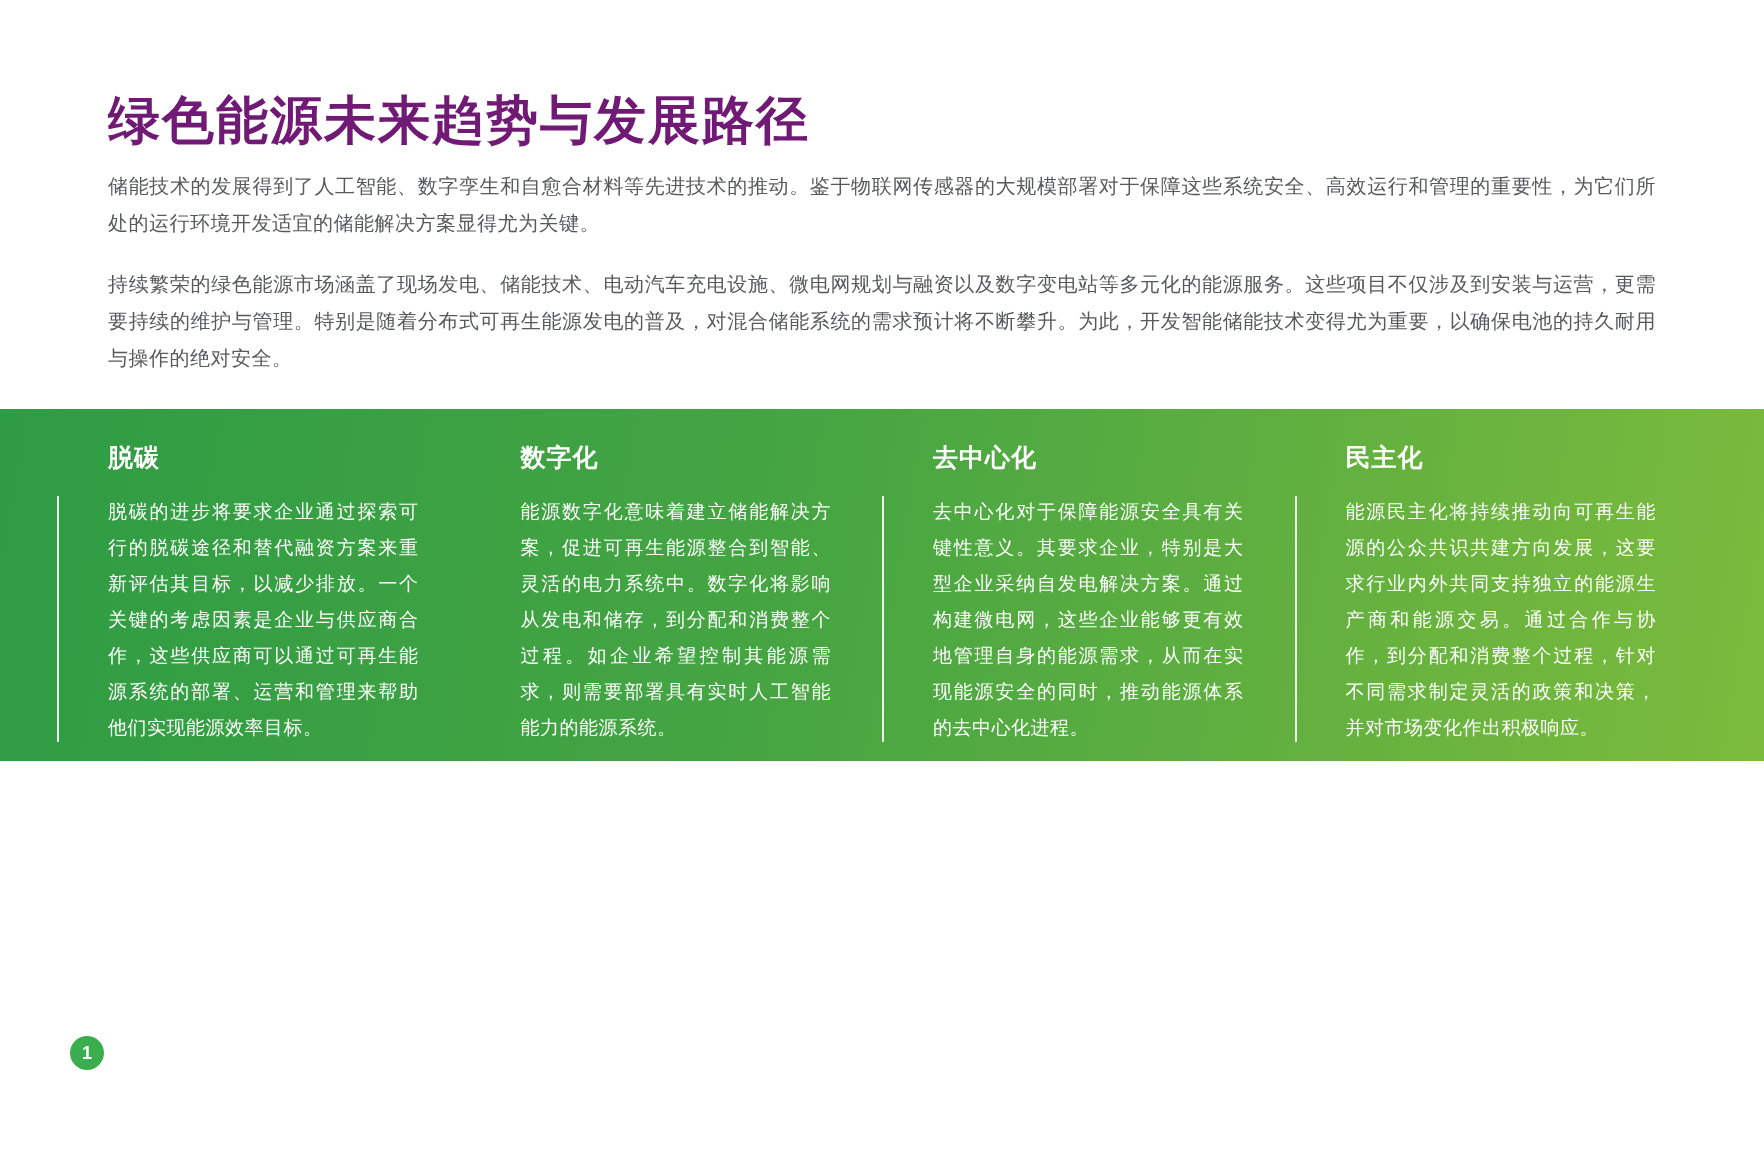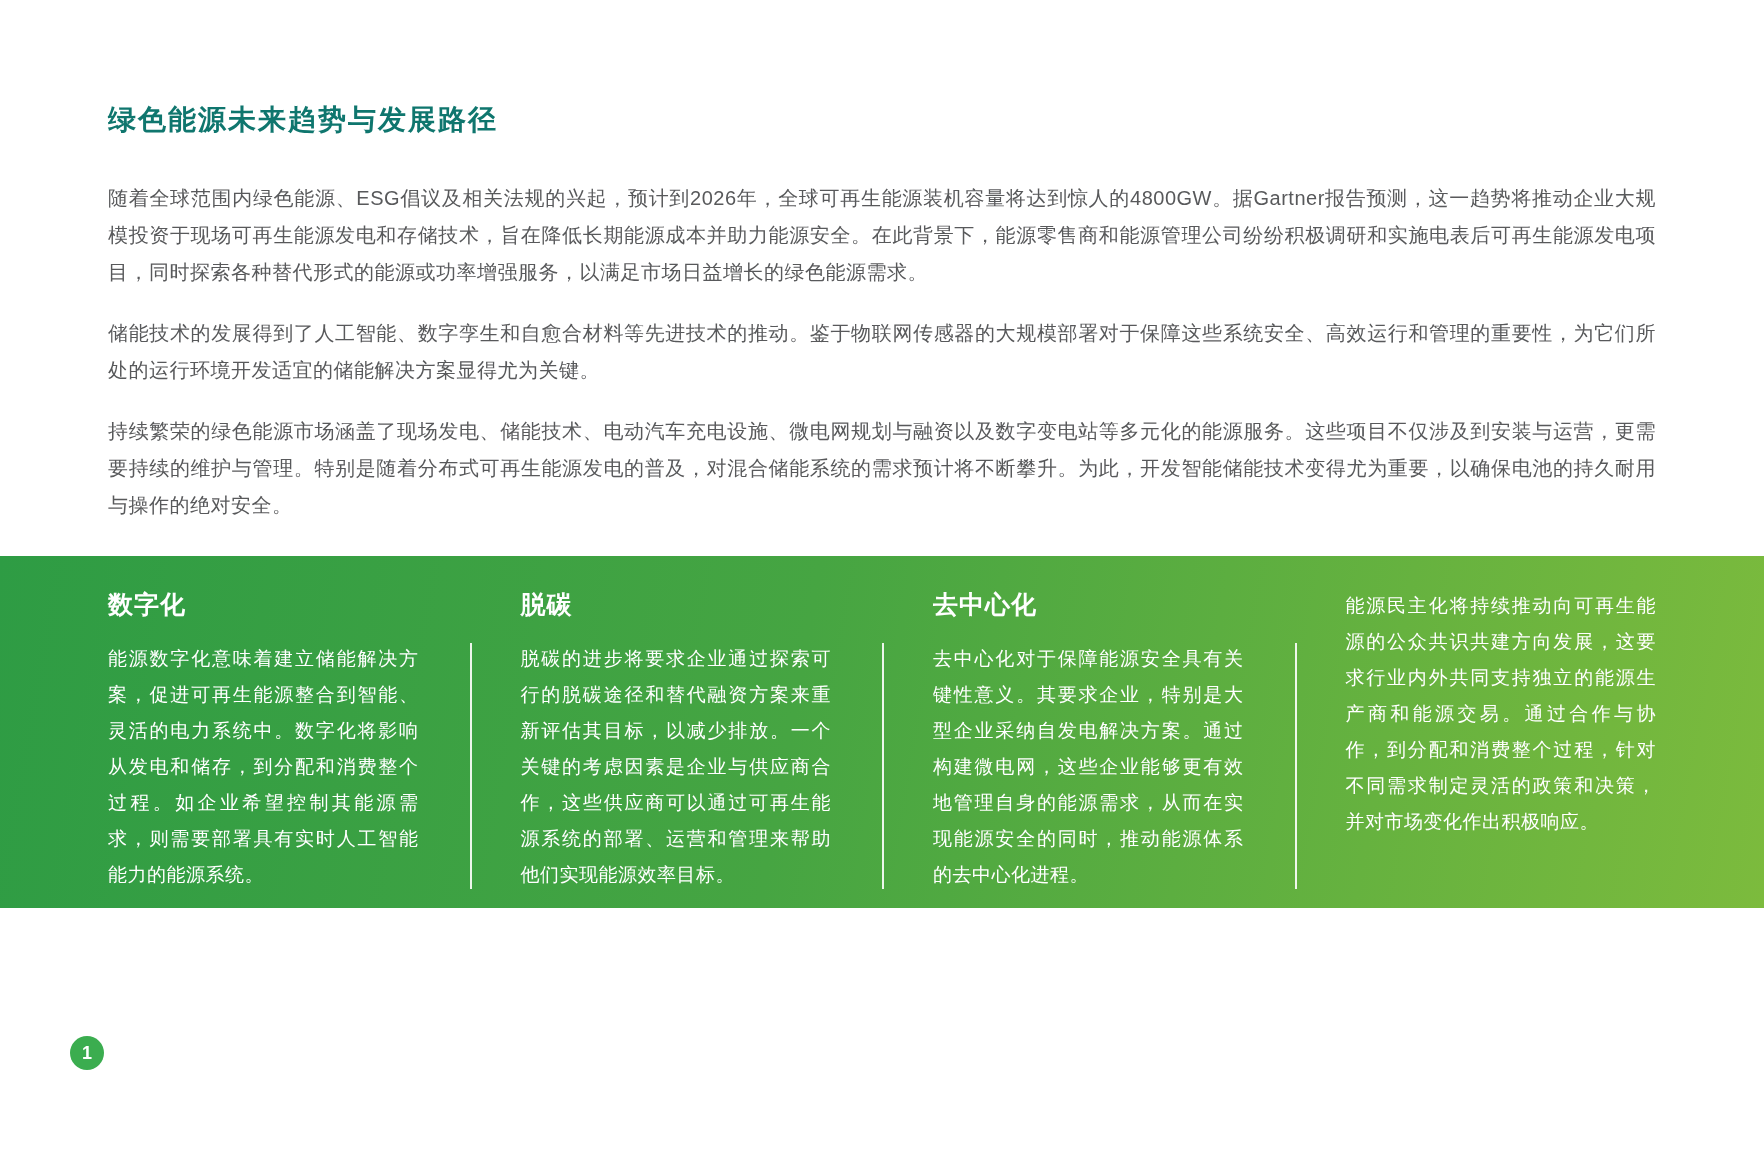"绿色能源未来趋势与发展路径" .doc-title { color: #0f766e -> #701a75; font-size: 28px -> 52px }
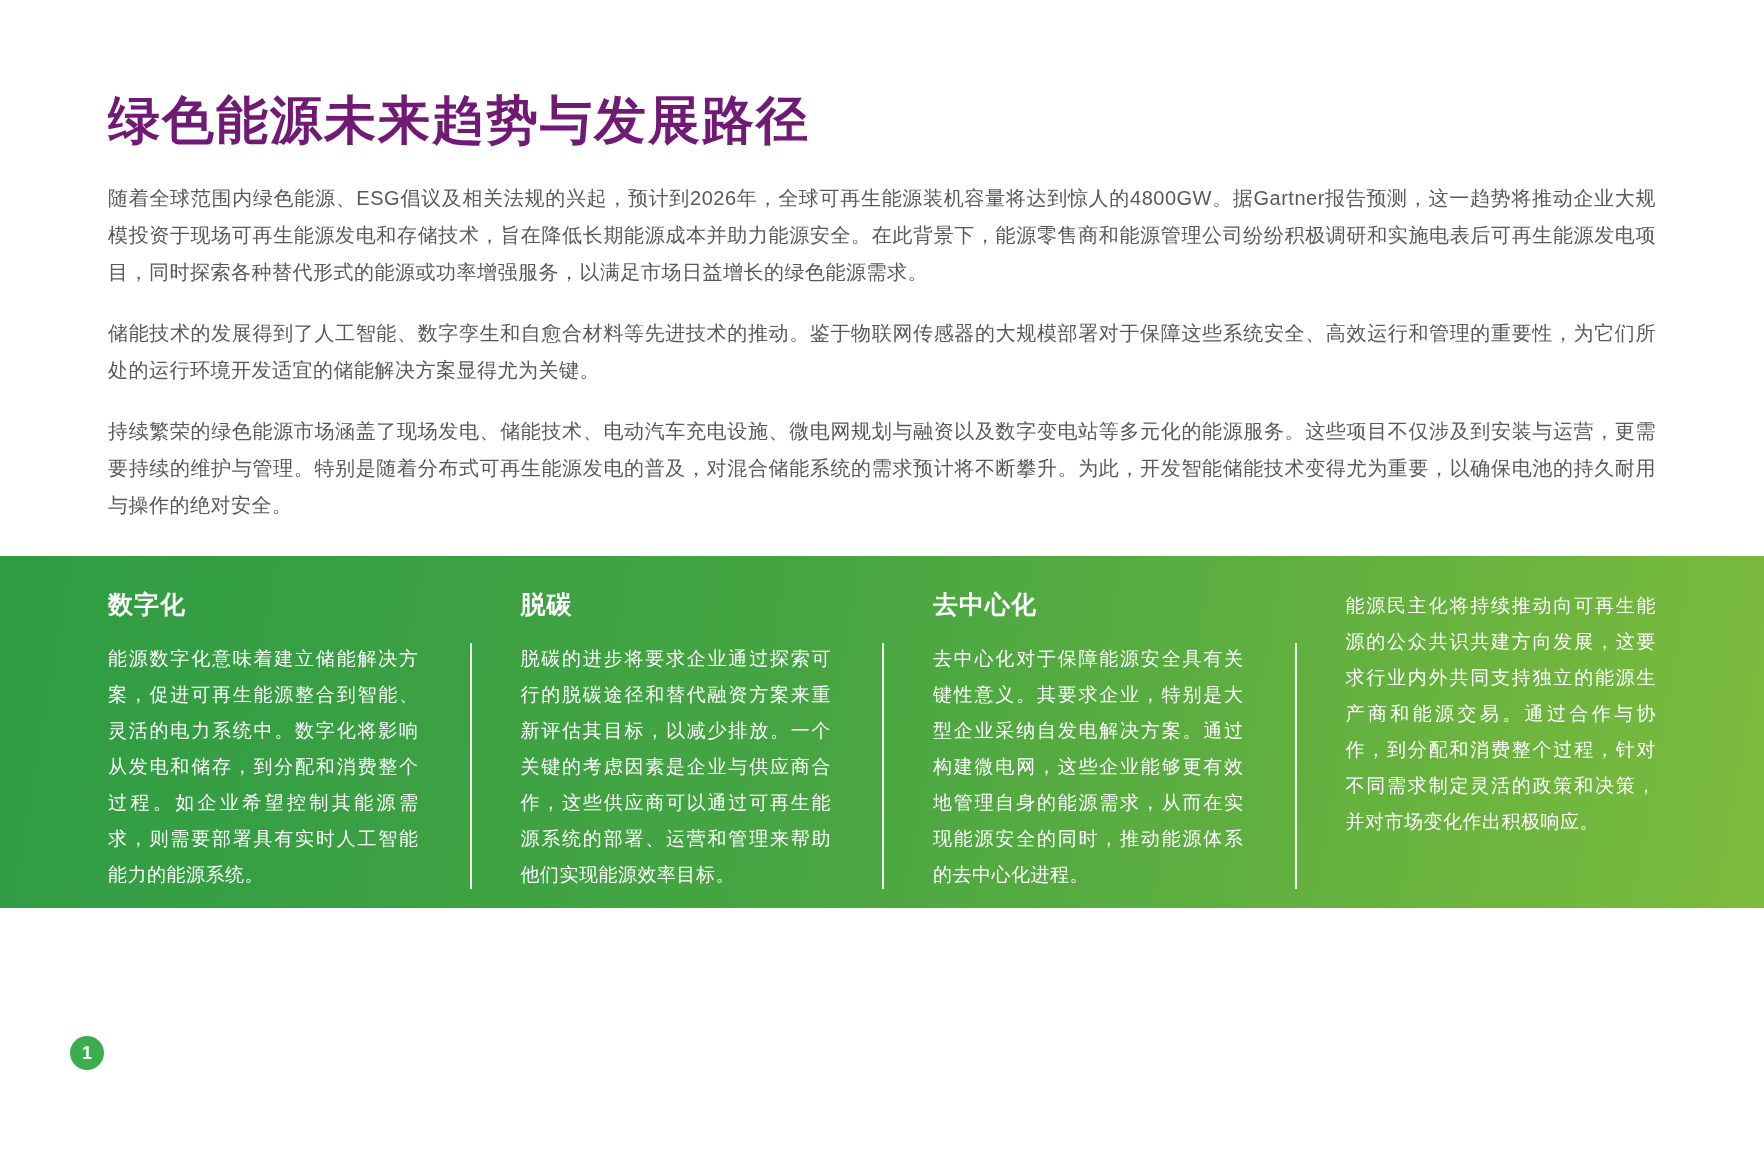"随着全球范围内绿色能源、ESG倡议及相关法规的兴起，预计到2026年，全球可再生" p.para { html: <p>随着全球范围内绿色能源、ESG倡议及相关法规的兴起，预计到2026年，全球可再生能源装机容量将达到惊人的4800GW。据Gartner报告预测，这一趋势将推动企业大规模投资于现场可再生能源发电和存储技术，旨在降低长期能源成本并助力能源安全。在此背景下，能源零售商和能源管理公司纷纷积极调研和实施电表后可再生能源发电项目，同时探索各种替代形式的能源或功率增强服务，以满足市场日益增长的绿色能源需求。</p> -> none }
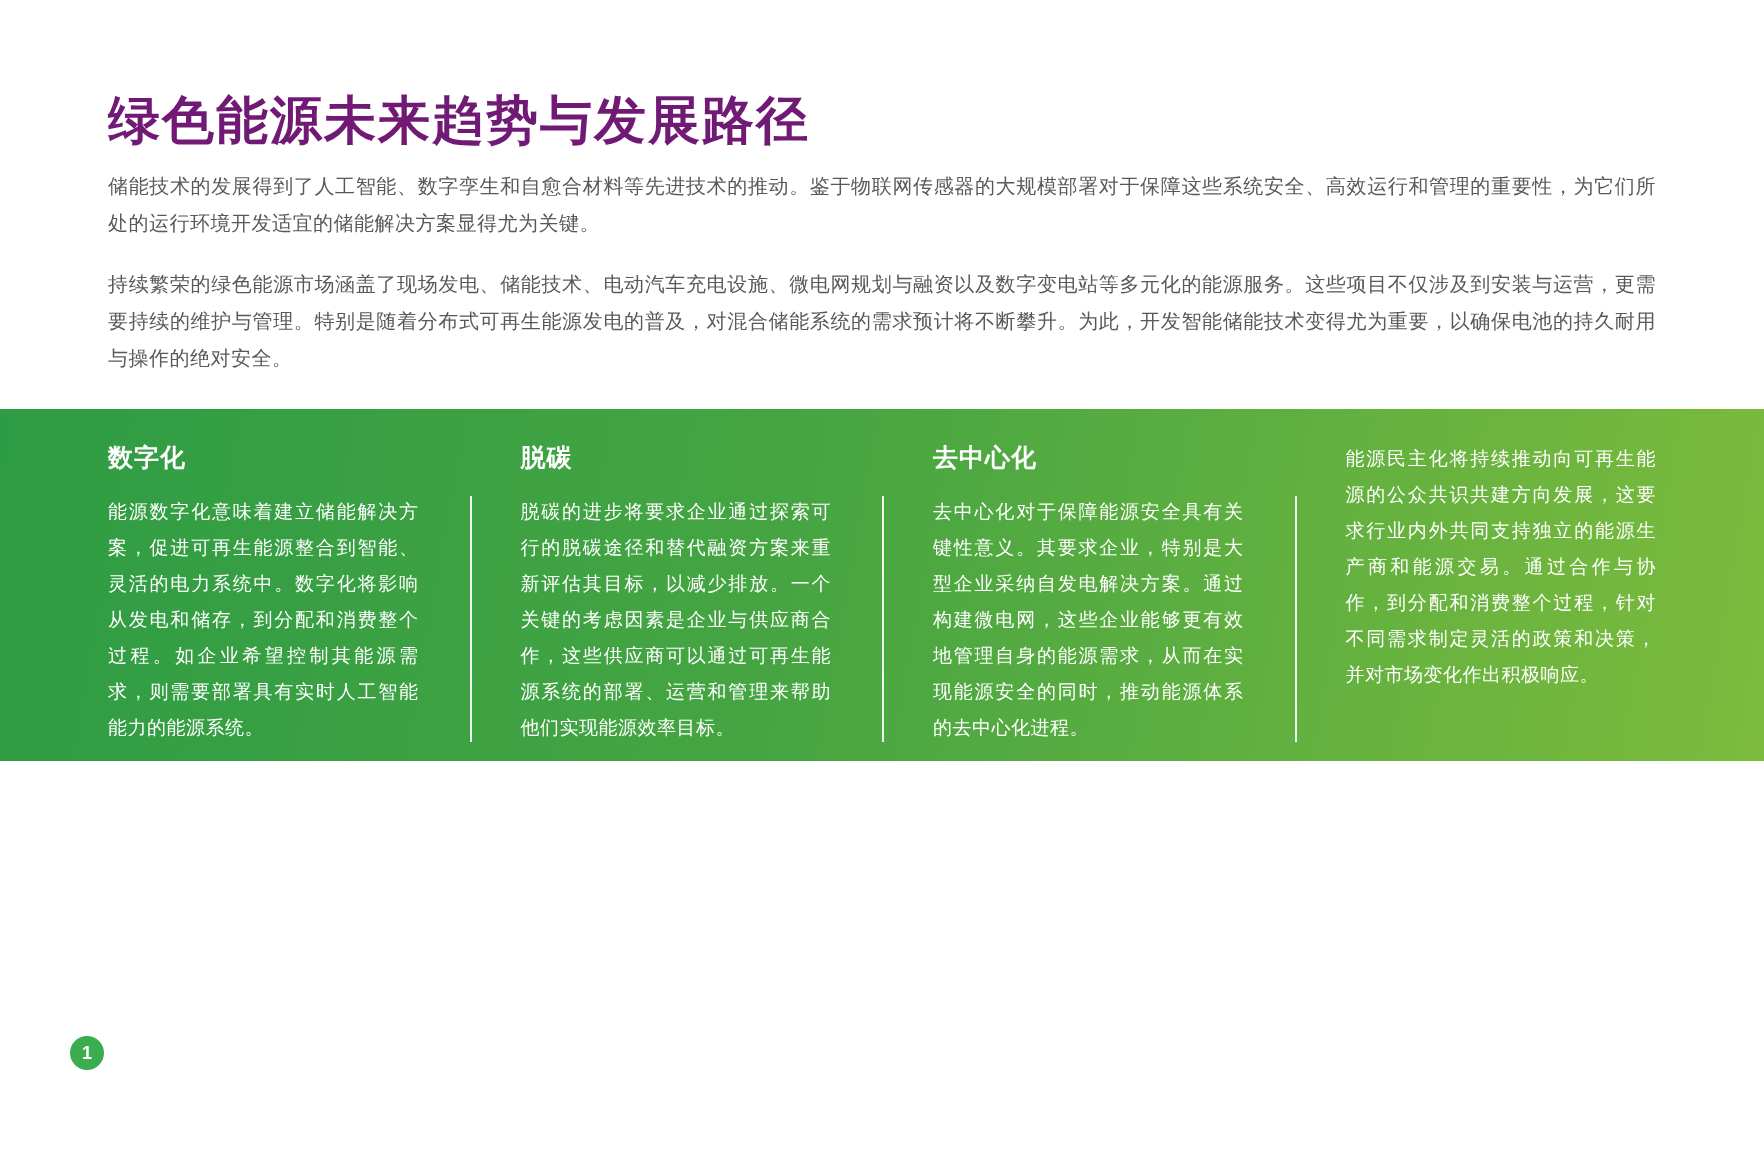"数字化" div.pillar { order: before "脱碳" -> after "脱碳" }
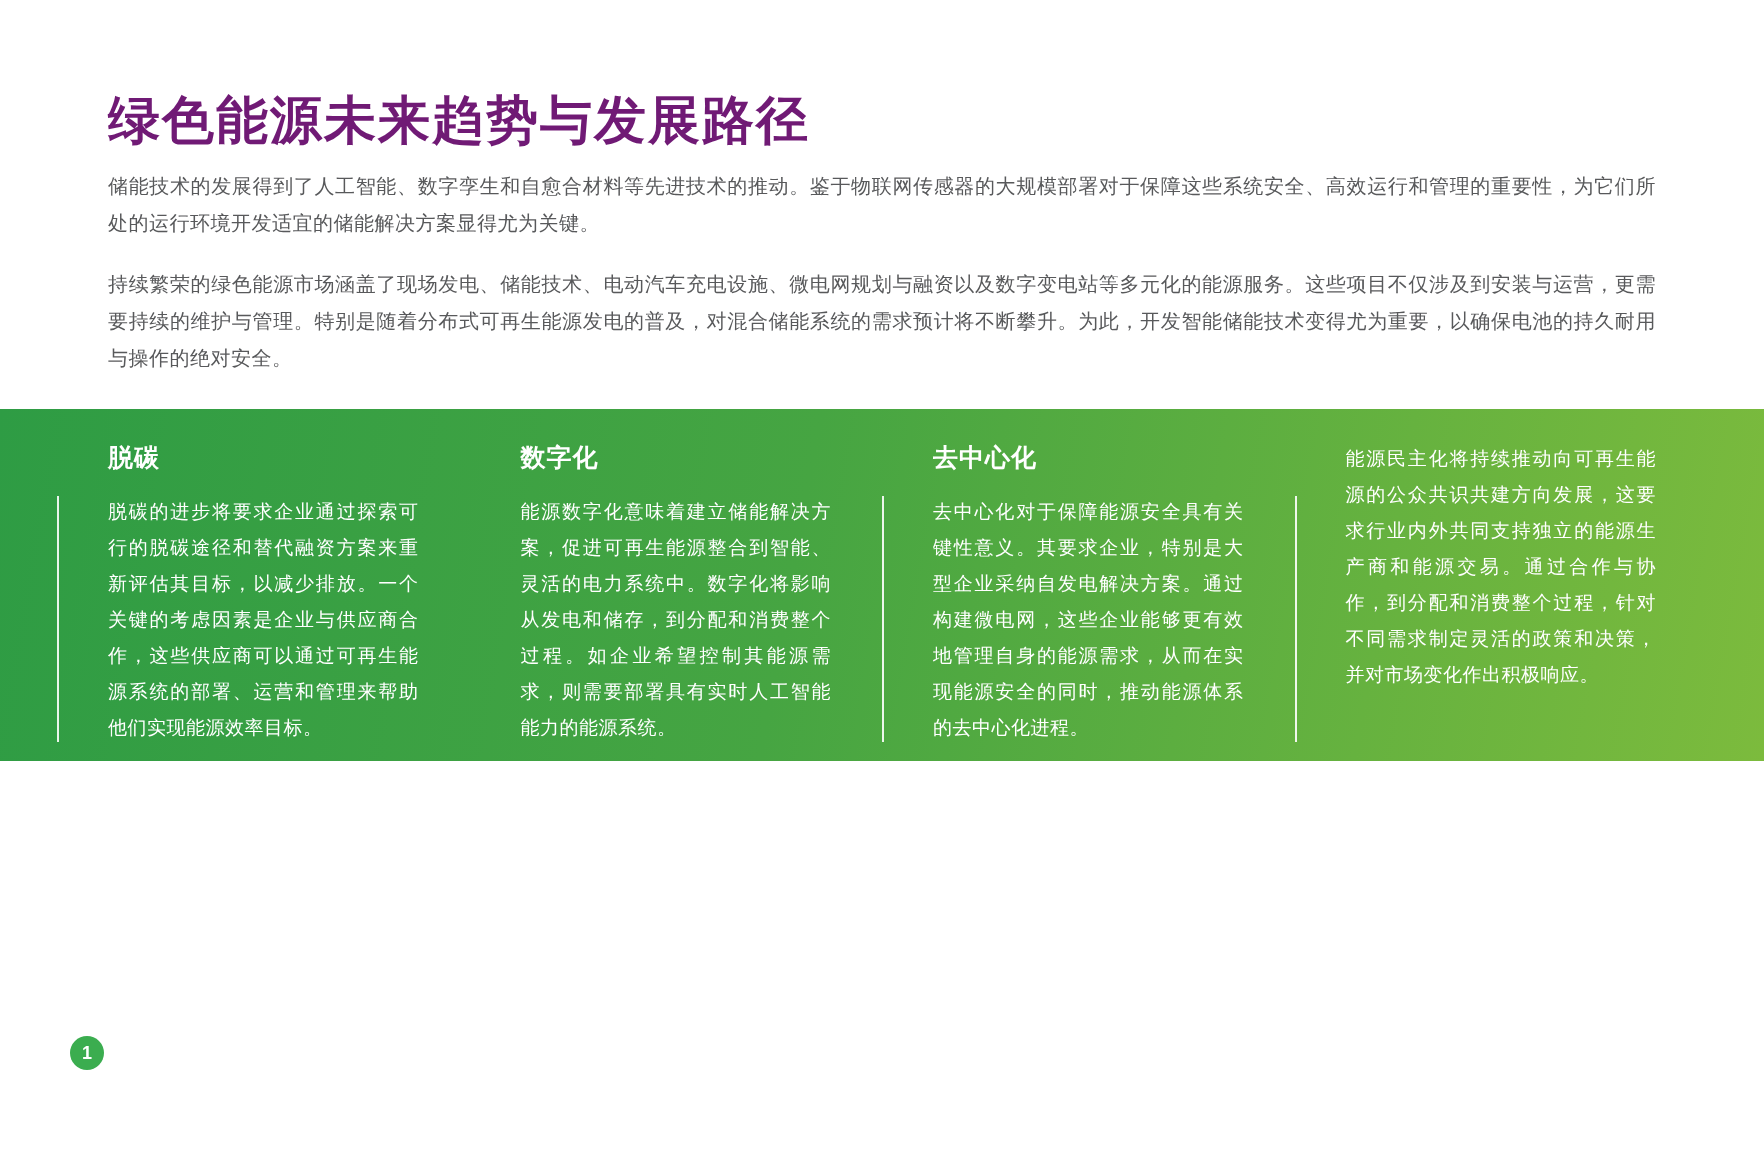"民主化" h3.pillar-title { html: none -> <h3>民主化</h3> }
